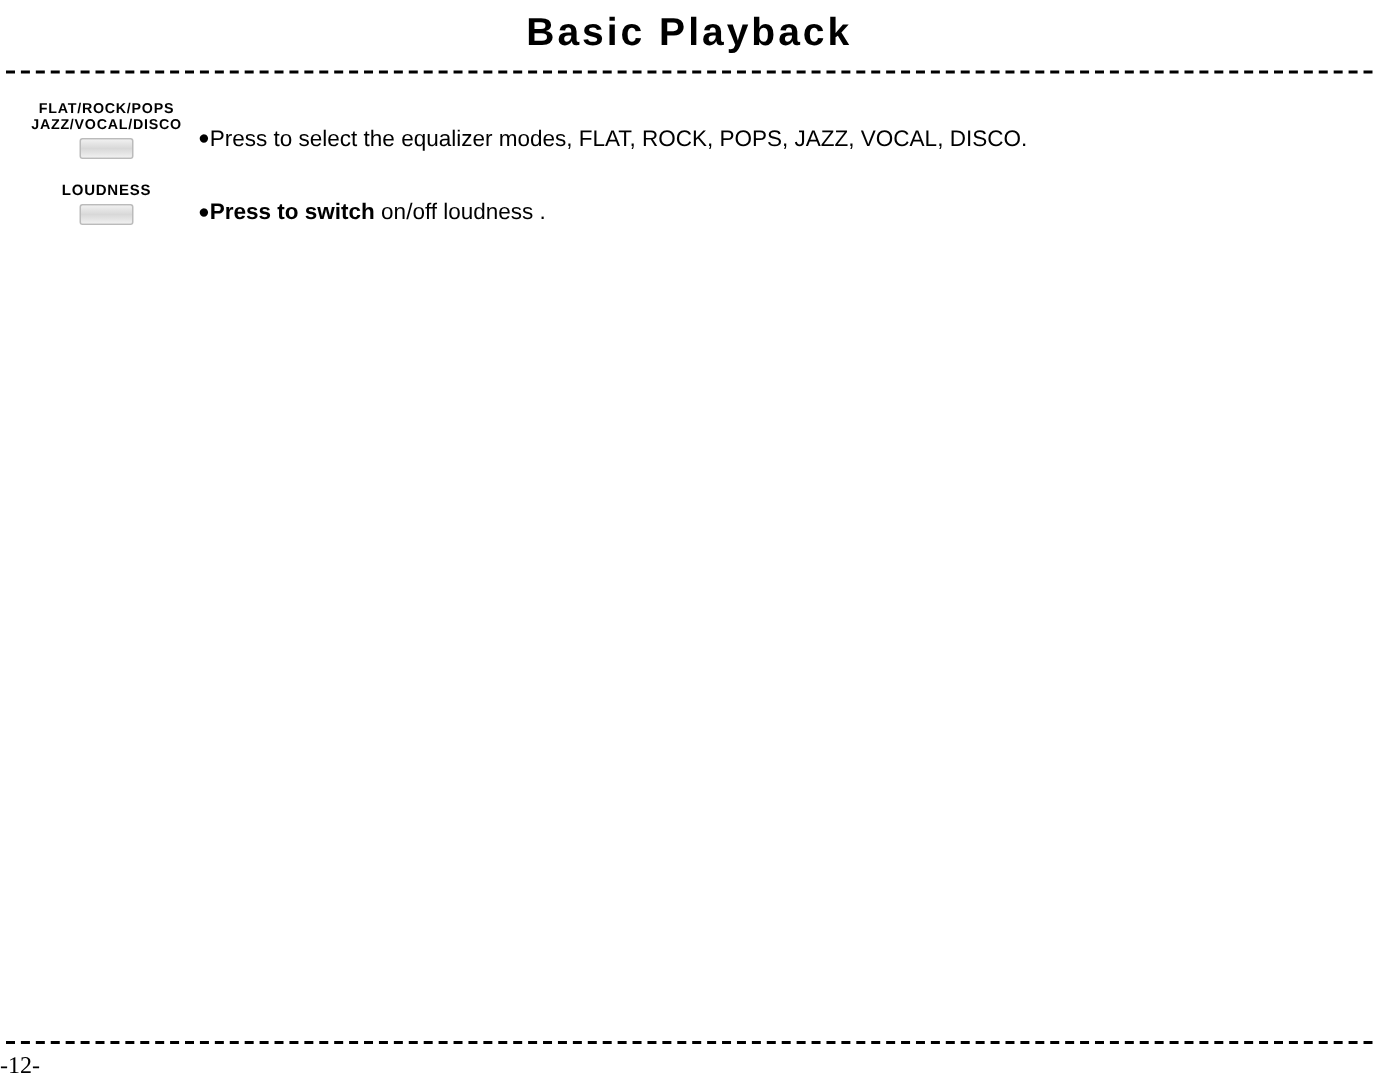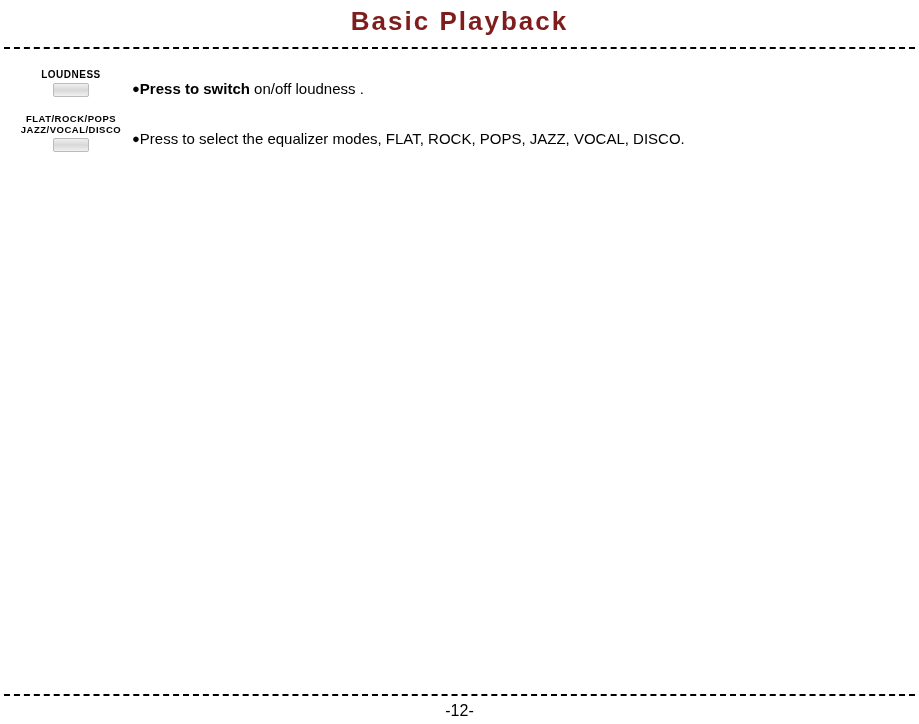"Basic Playback" .page-title { color: #7f1d1d -> #000000 }
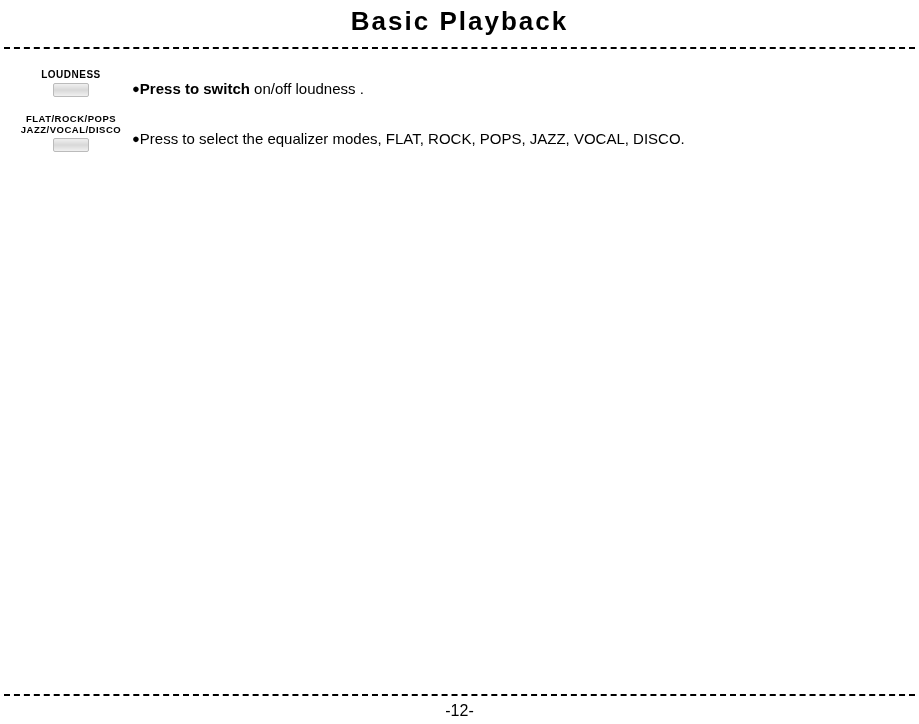"LOUDNESS" div.row { order: before "FLAT/ROCK/POPS" -> after "FLAT/ROCK/POPS" }
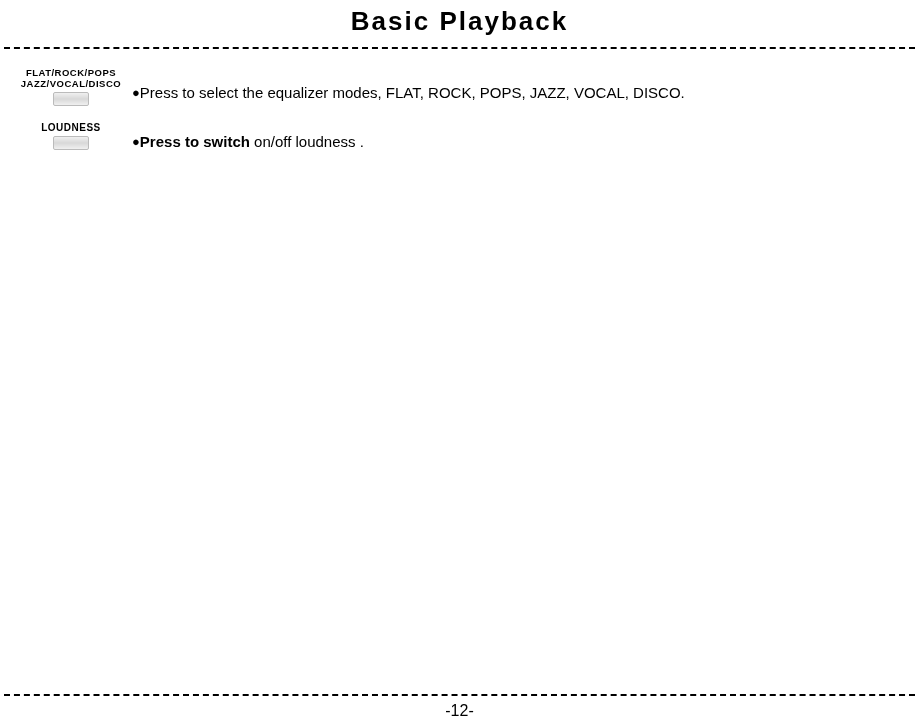"-12-" .page-number { font-family: none -> Liberation Serif, serif; text-align: center -> none }
